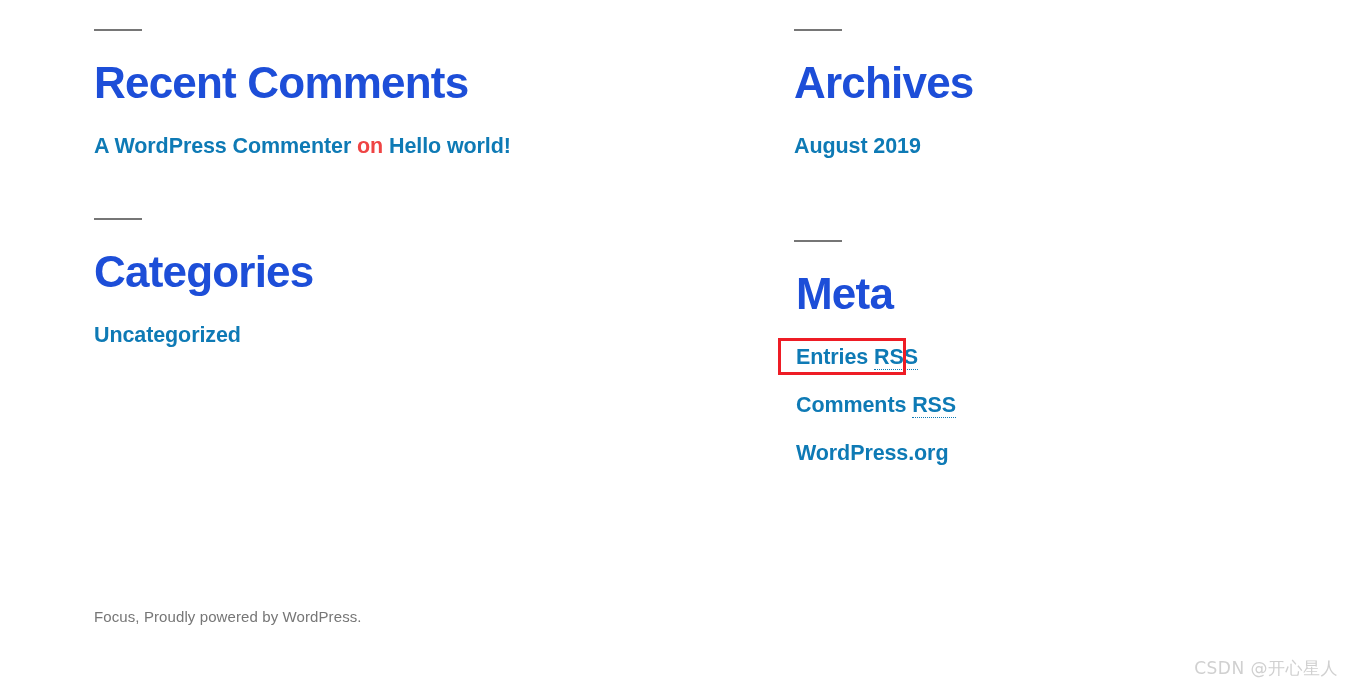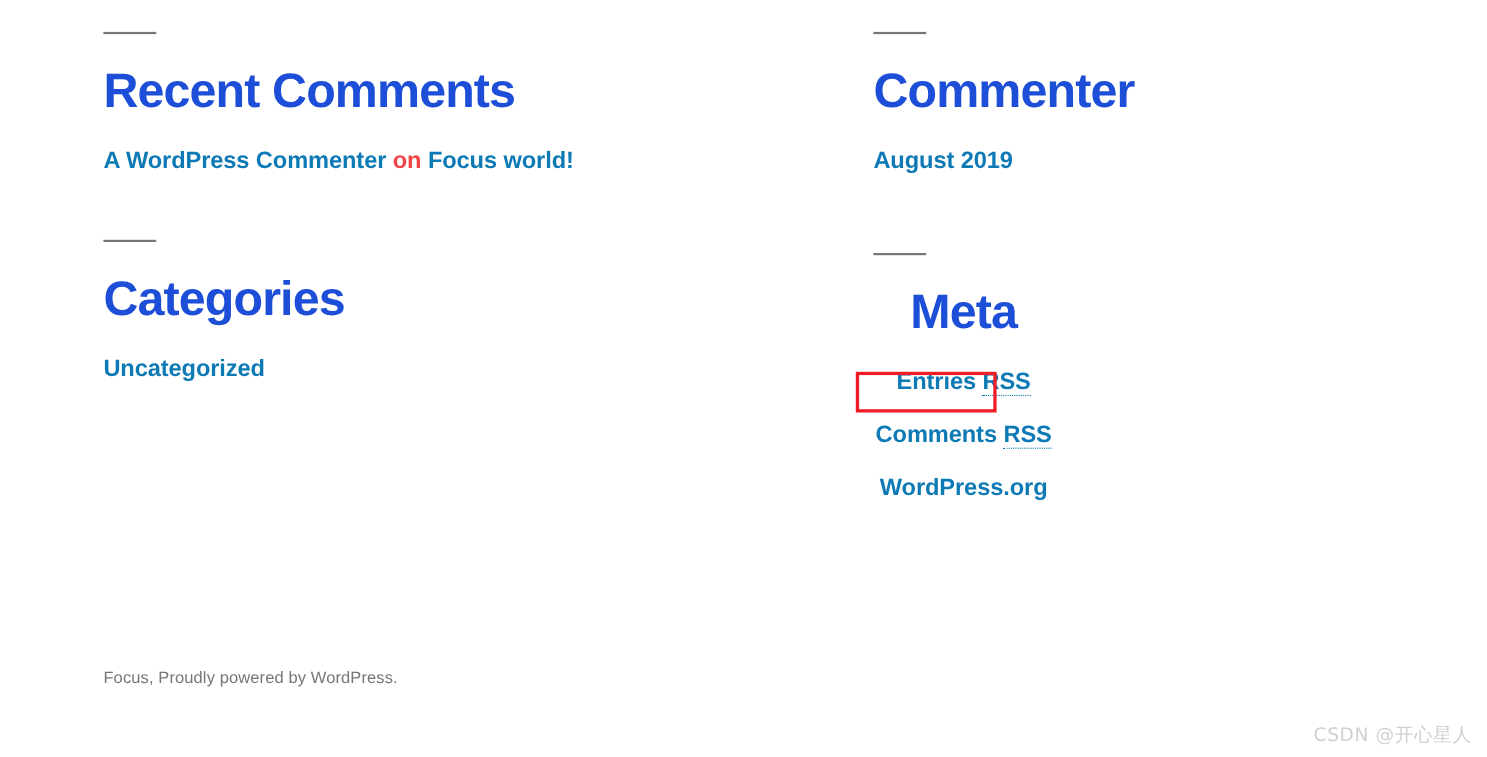"Commenter" h2.widget-title { text: Commenter -> Archives }
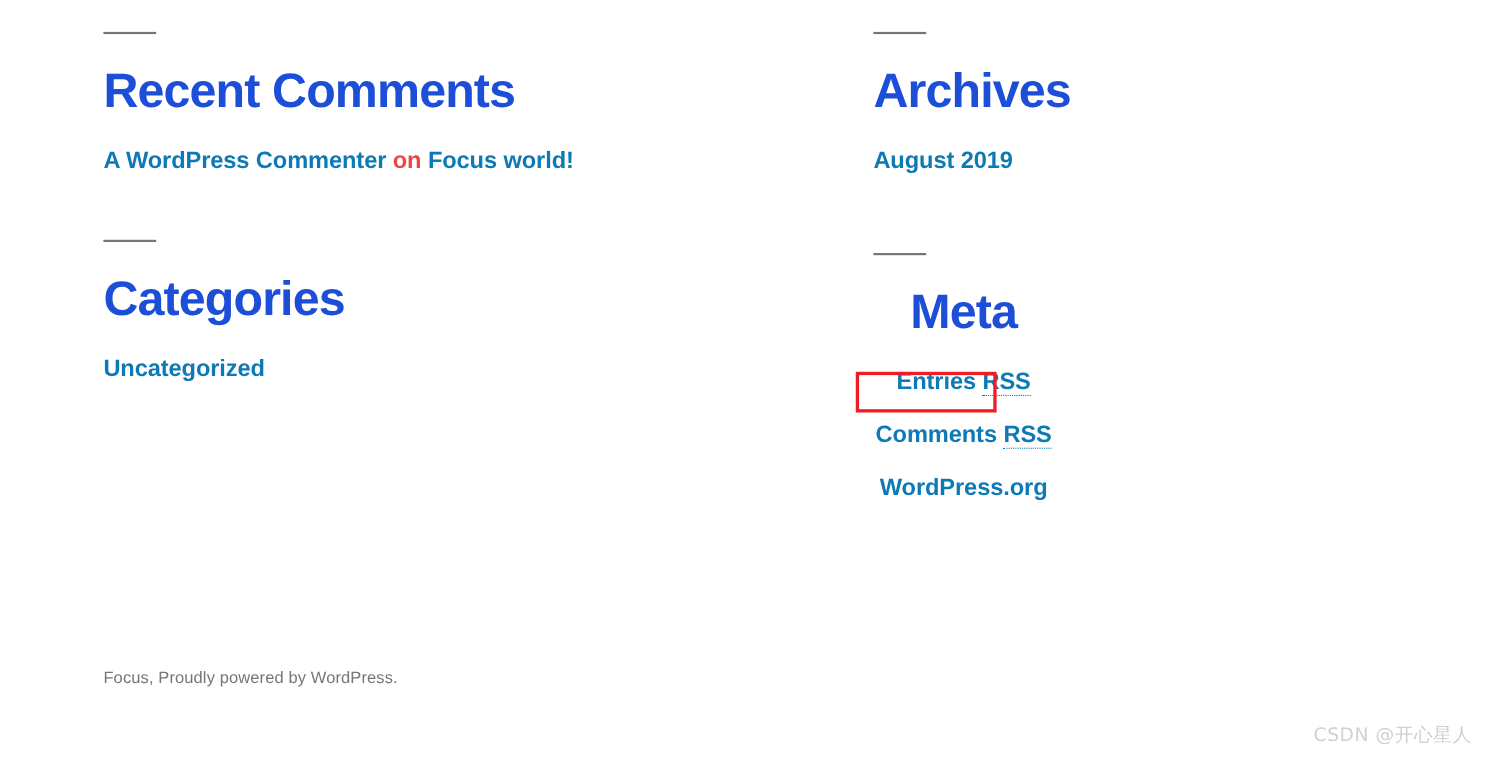"Focus world!" a.wp-link { text: Focus -> Hello }
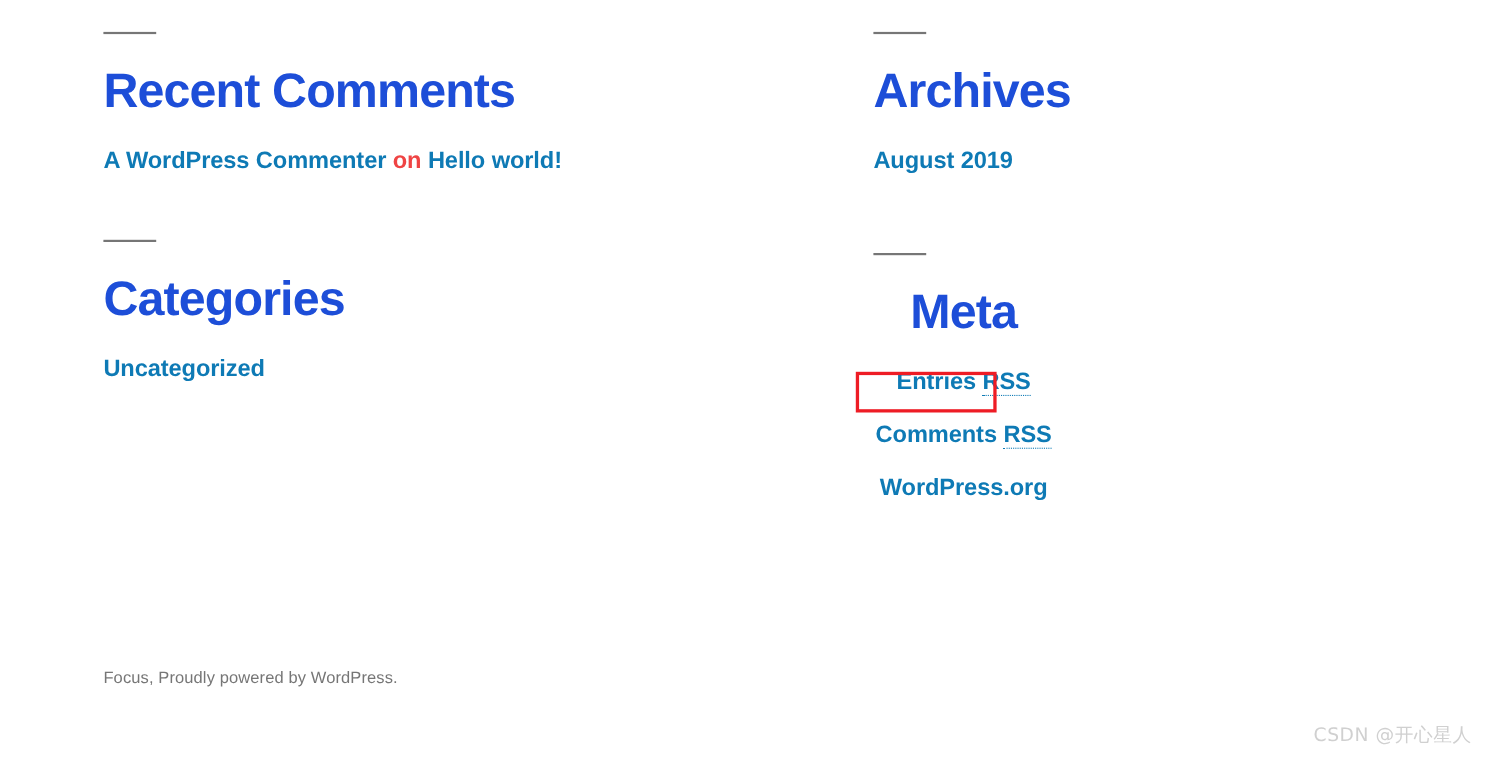"Meta" .w-meta { text-align: center -> none; top: 230px -> 240px }
